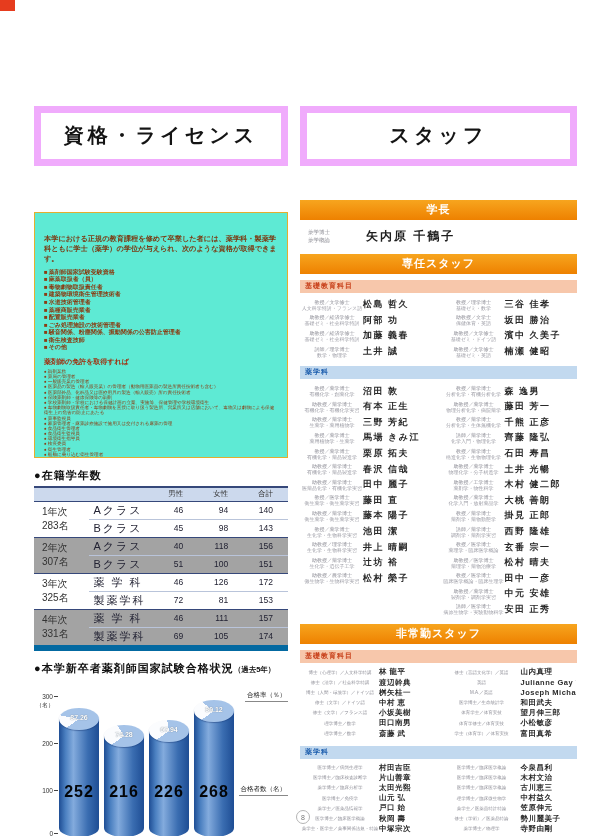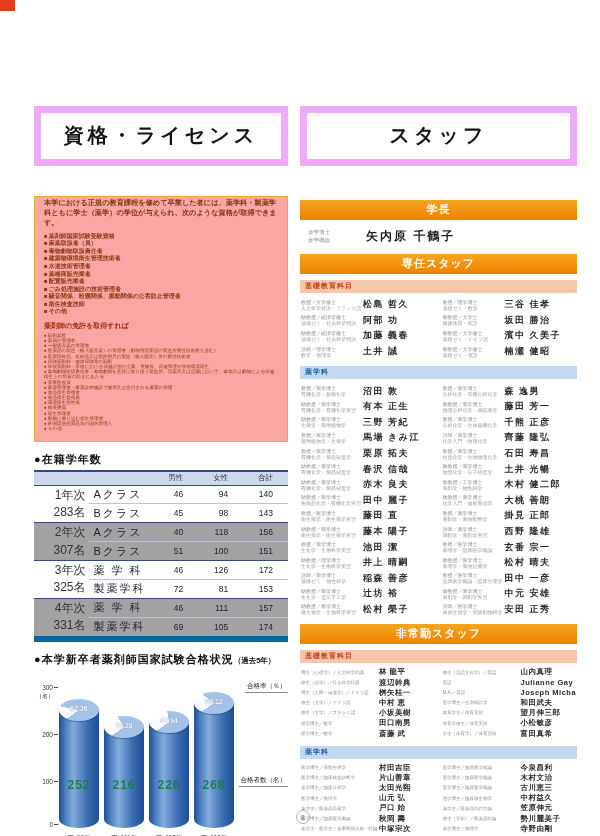"本学における正規の教育課程を修めて卒業した者には、薬学科・製薬学科ともに学士（薬" .ybox { background: #fca5a5 -> #5eead4; margin-top: 30px -> 46px; padding: 1px 9px -> 21px 9px }
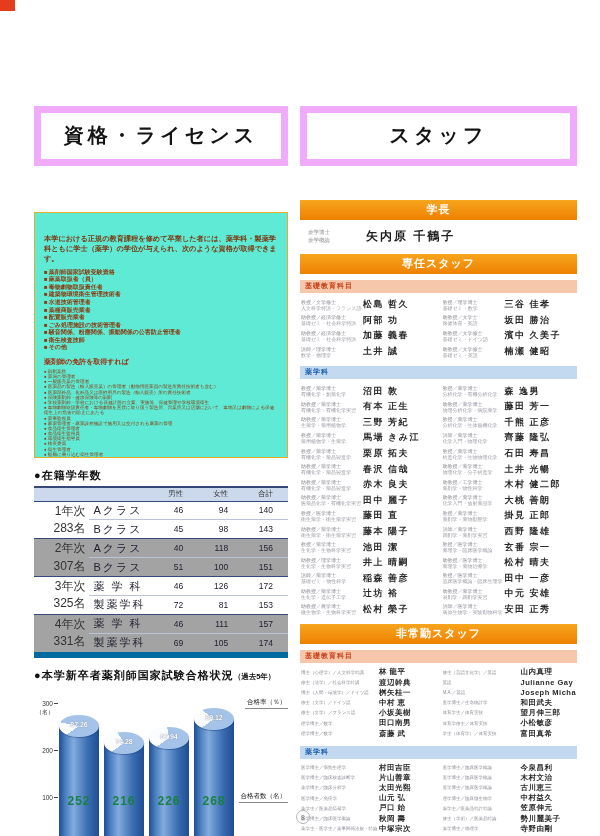"松島 哲久" .staff-col { text-align: none -> center }
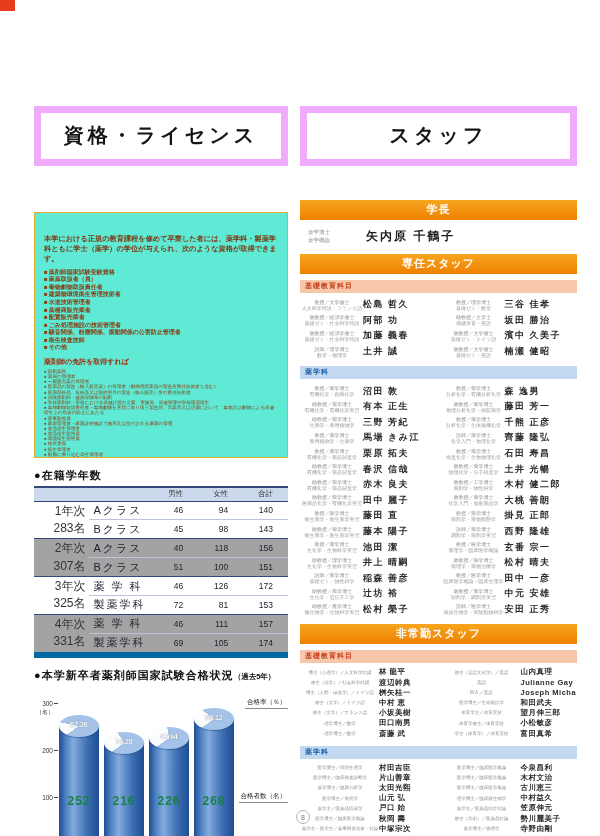"赤木 良夫" div.entry { html: <div> <div> <div>助教授／薬学博士</div> <div>有機化学・薬品製造学</div> </div> <div>赤木 良夫</div> </div> -> none }
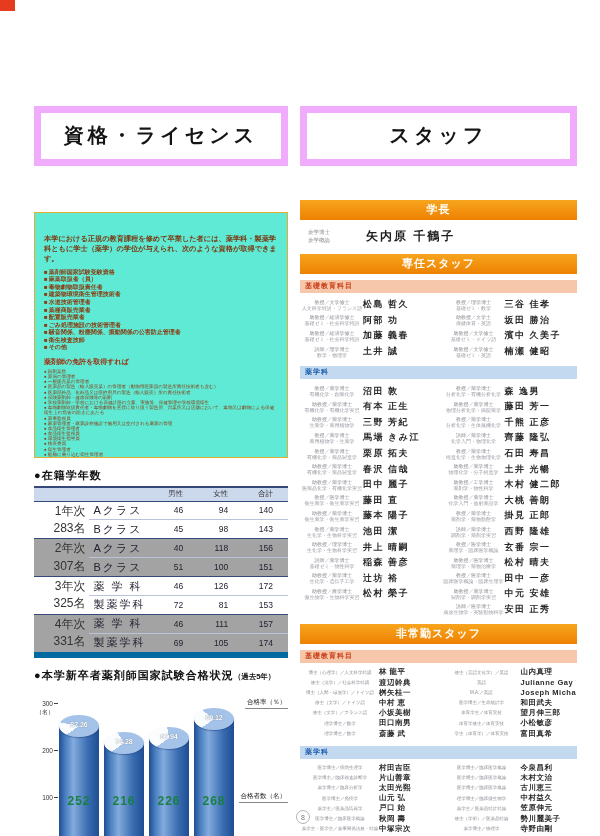"1年次" .enr td.yr { font-size: 12px -> 10px; text-align: right -> none }
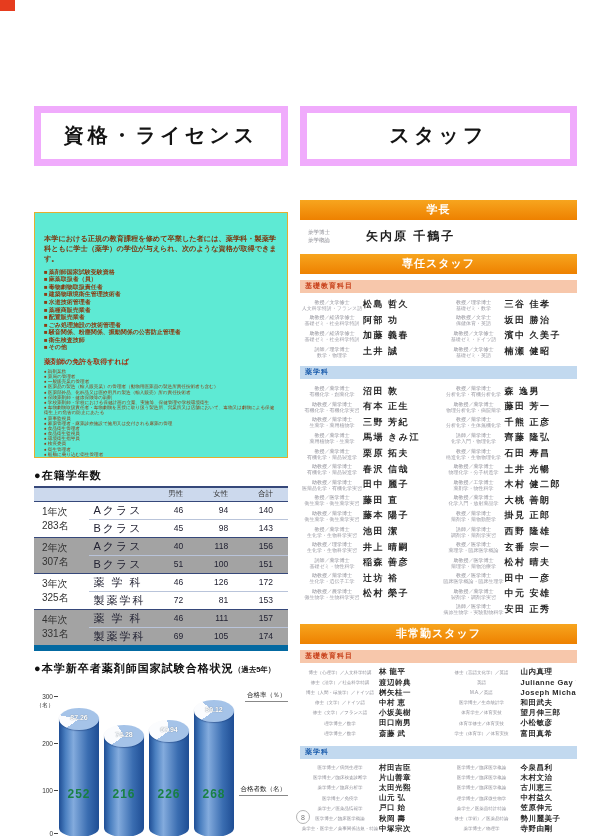"稲森 善彦" div.entry { html: <div> <div> <div>講師／薬学博士</div> <div>基礎ゼミ・物性科学</div> </div> <div>稲森 善彦</div> </div> -> none }
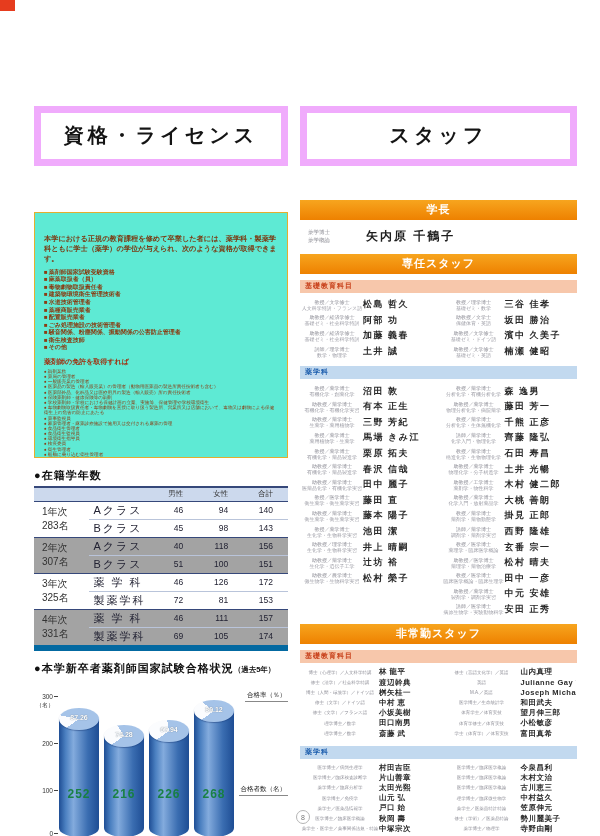"252" .count { color: #15803d -> #000000; font-size: 12px -> 16px }
